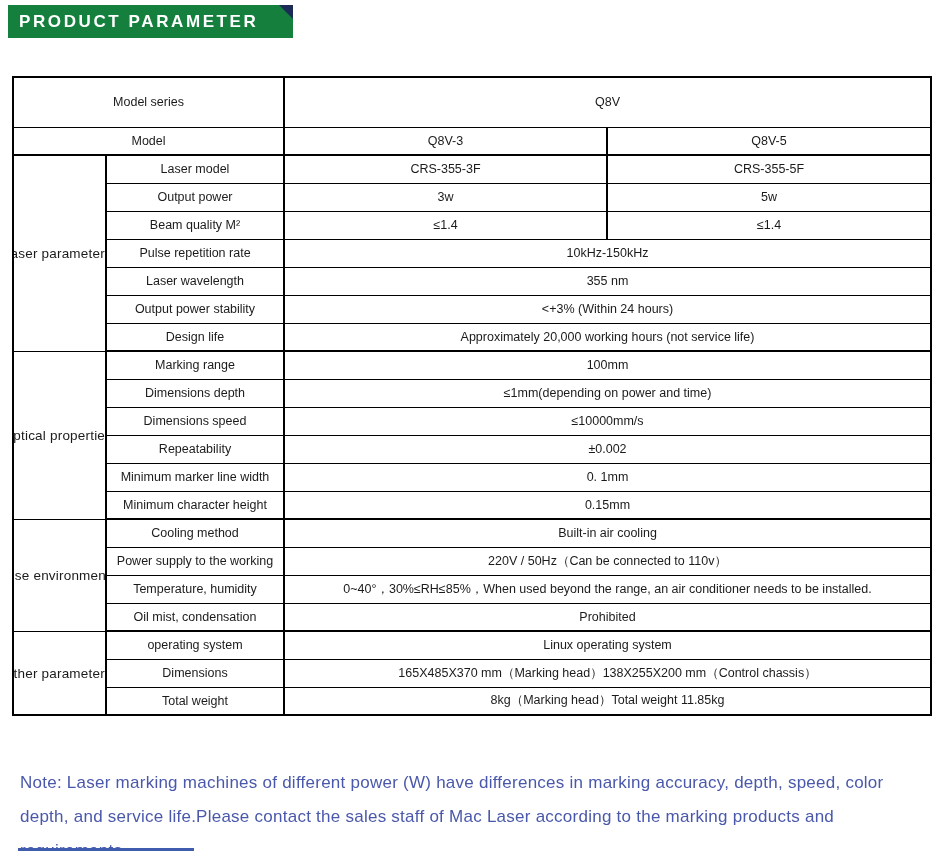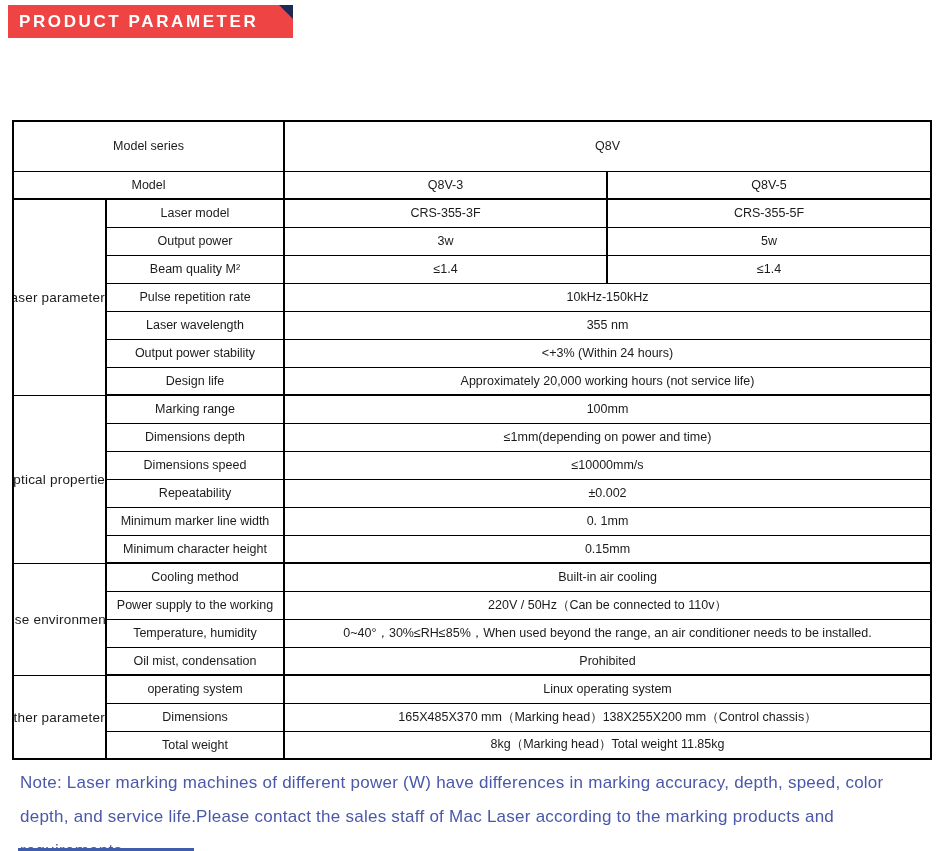"PRODUCT PARAMETER" .banner { background: #ef4444 -> #15803d }
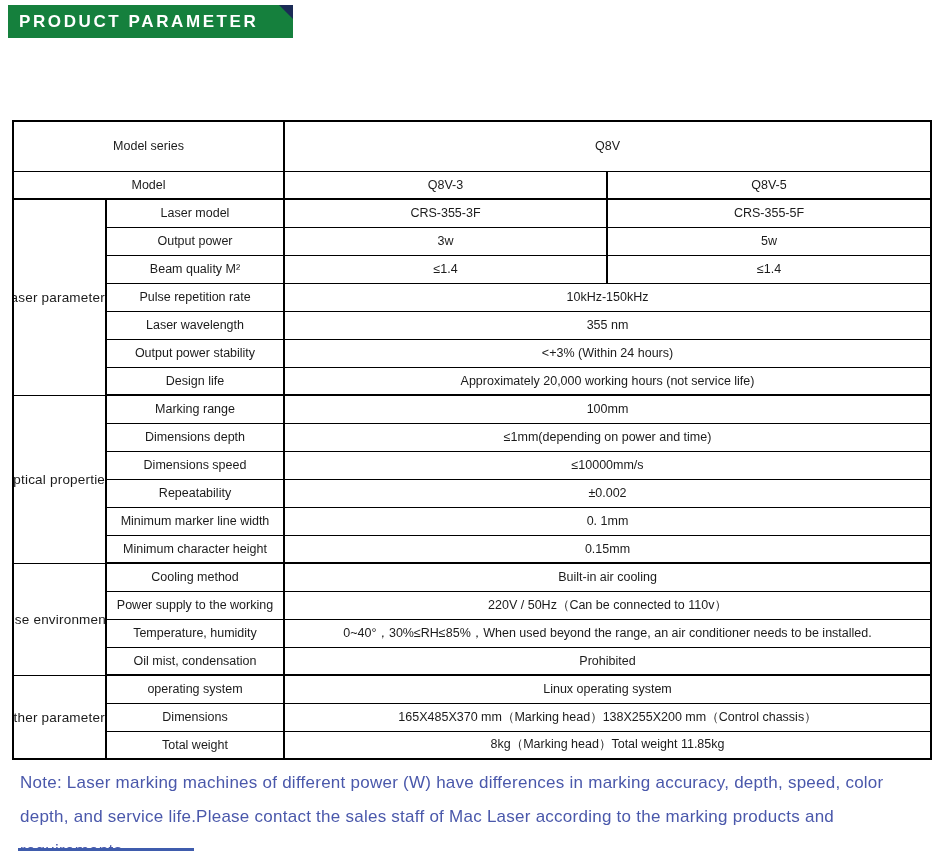"Model series" table.spec { margin-top: 44px -> none }
